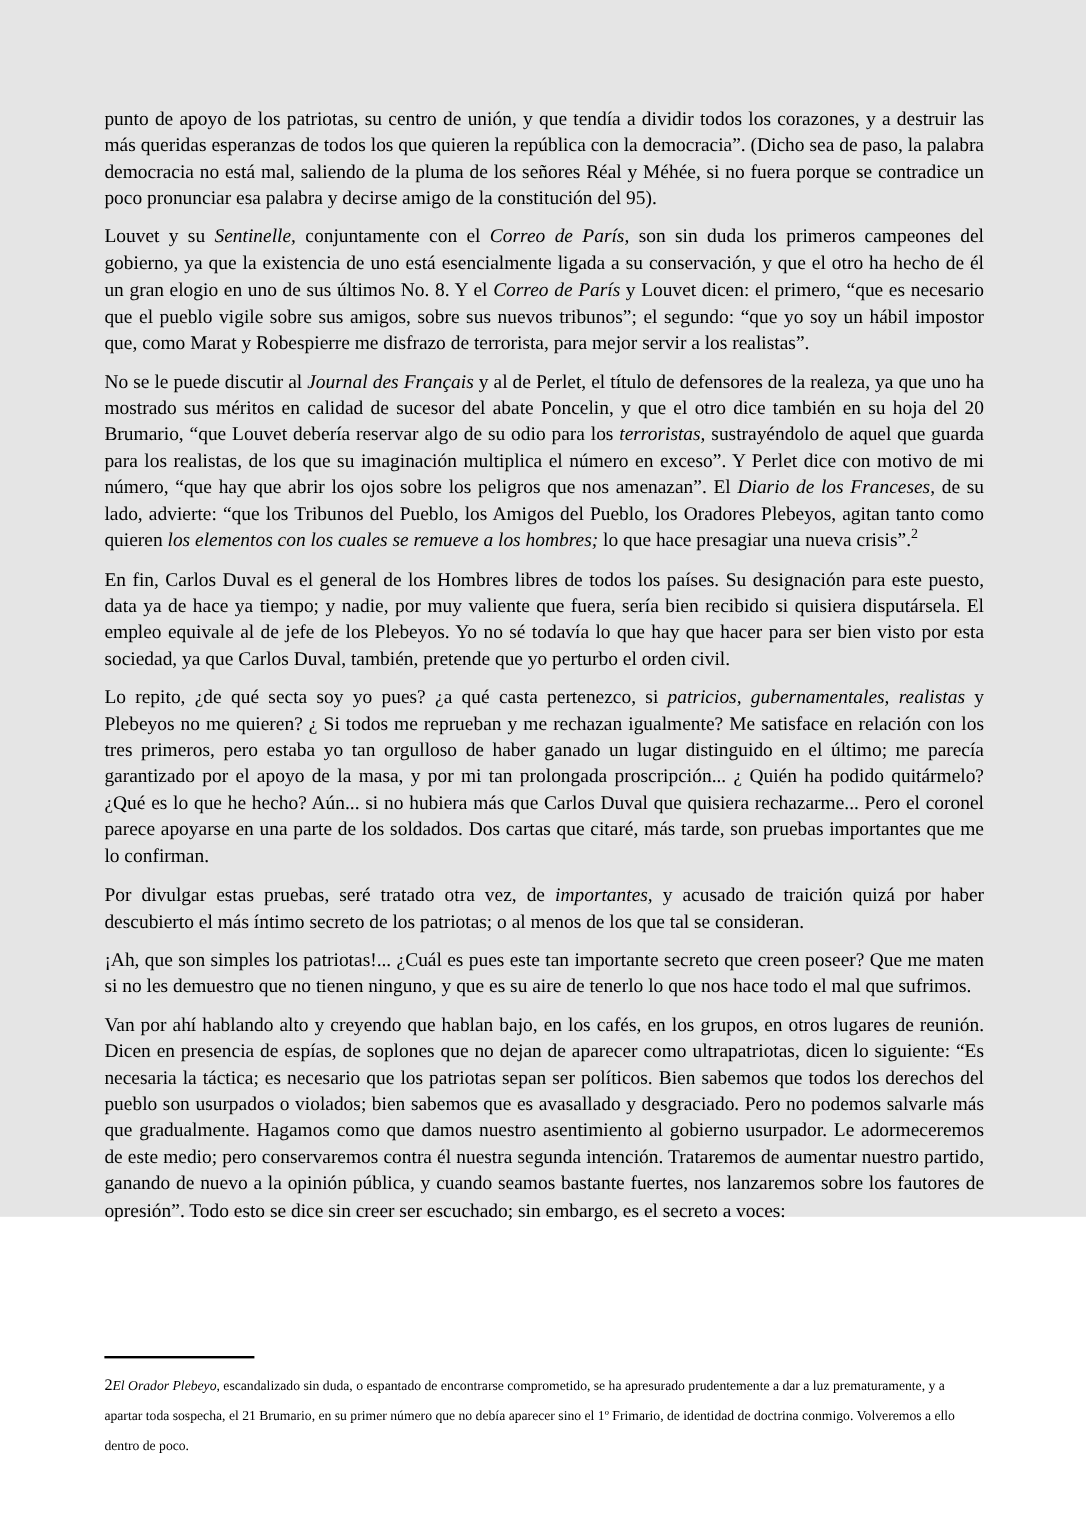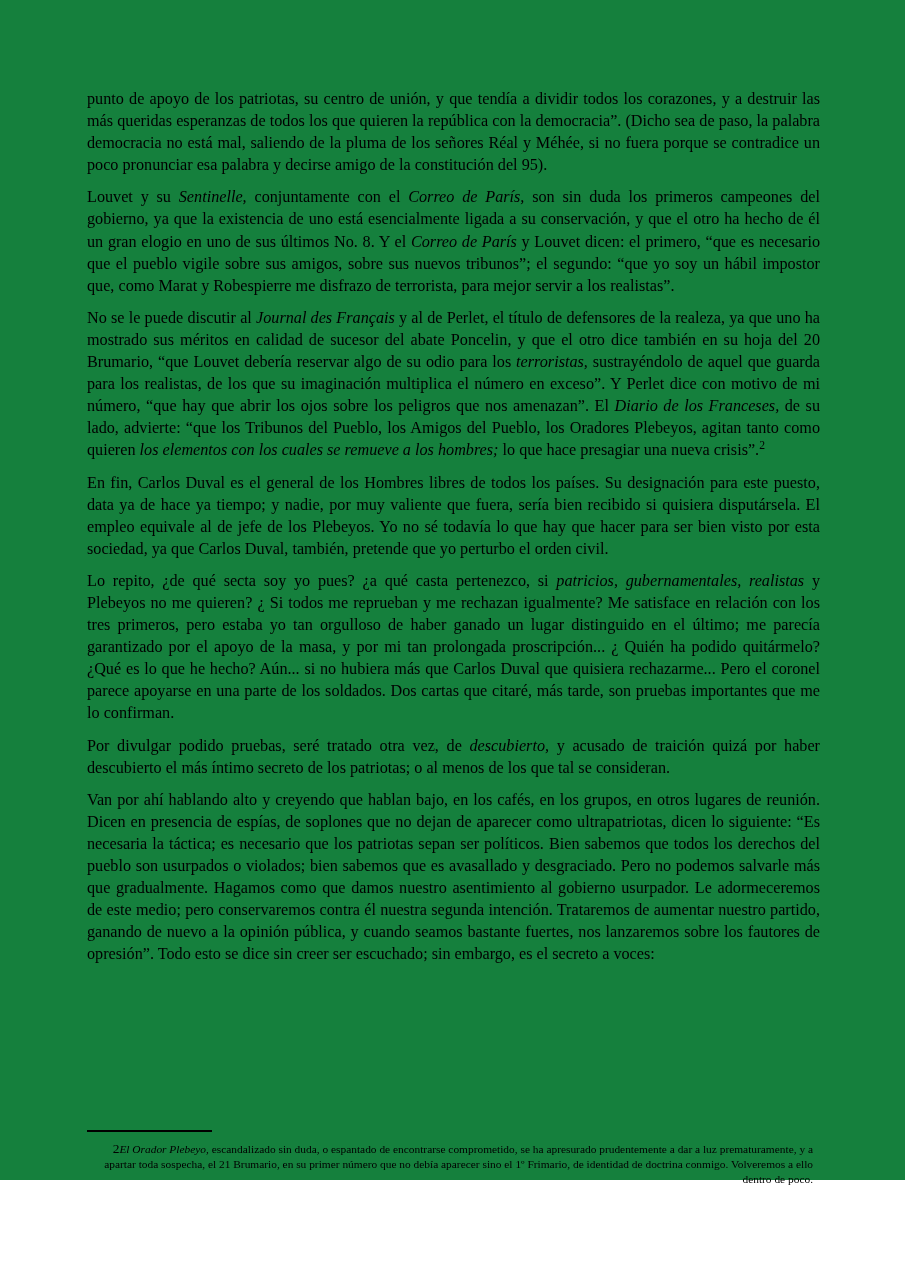"punto de apoyo de los" .page { background: #15803d -> #e5e5e5; height: 1180px -> 1014px }
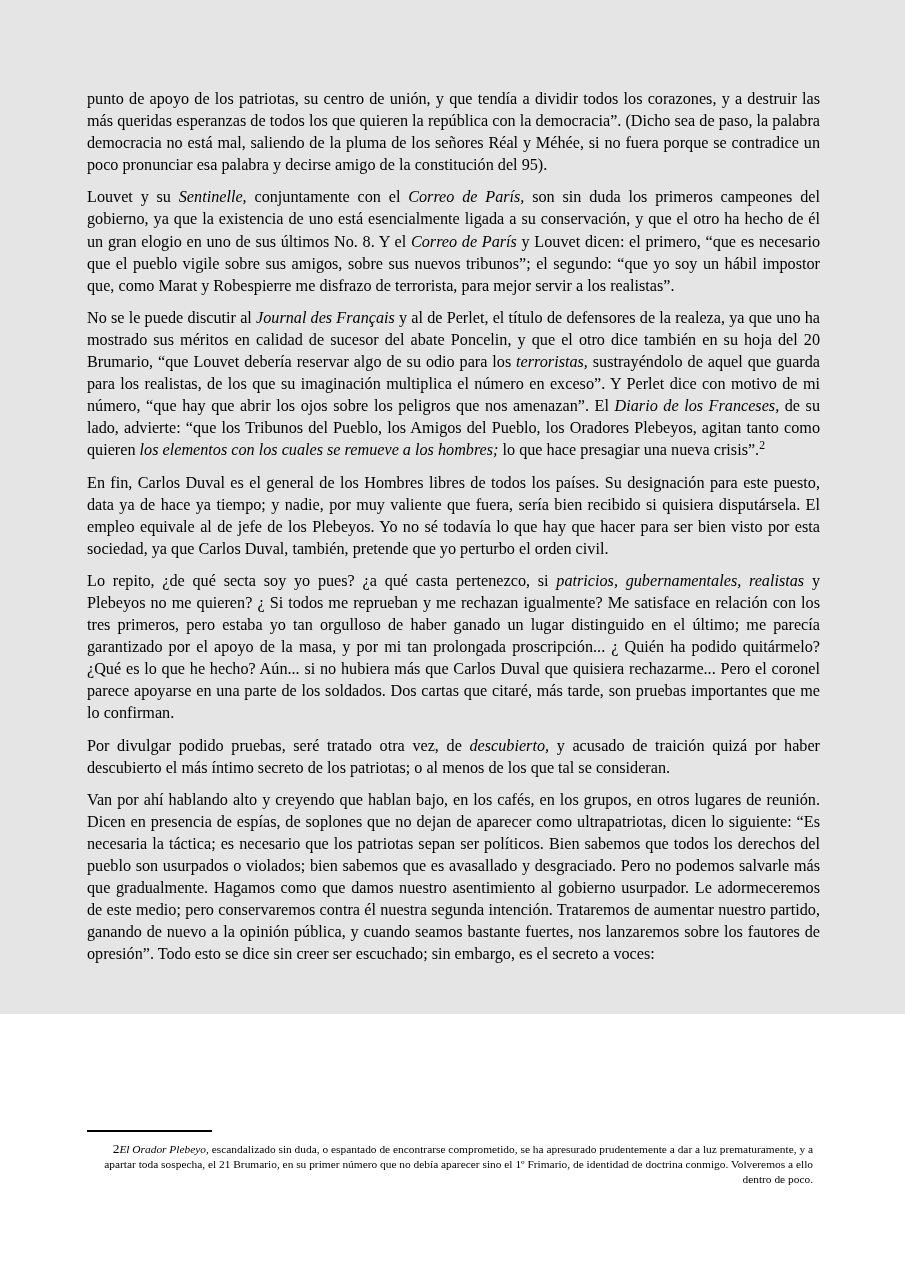"Por divulgar podido pruebas, seré" span { text: podido -> estas }
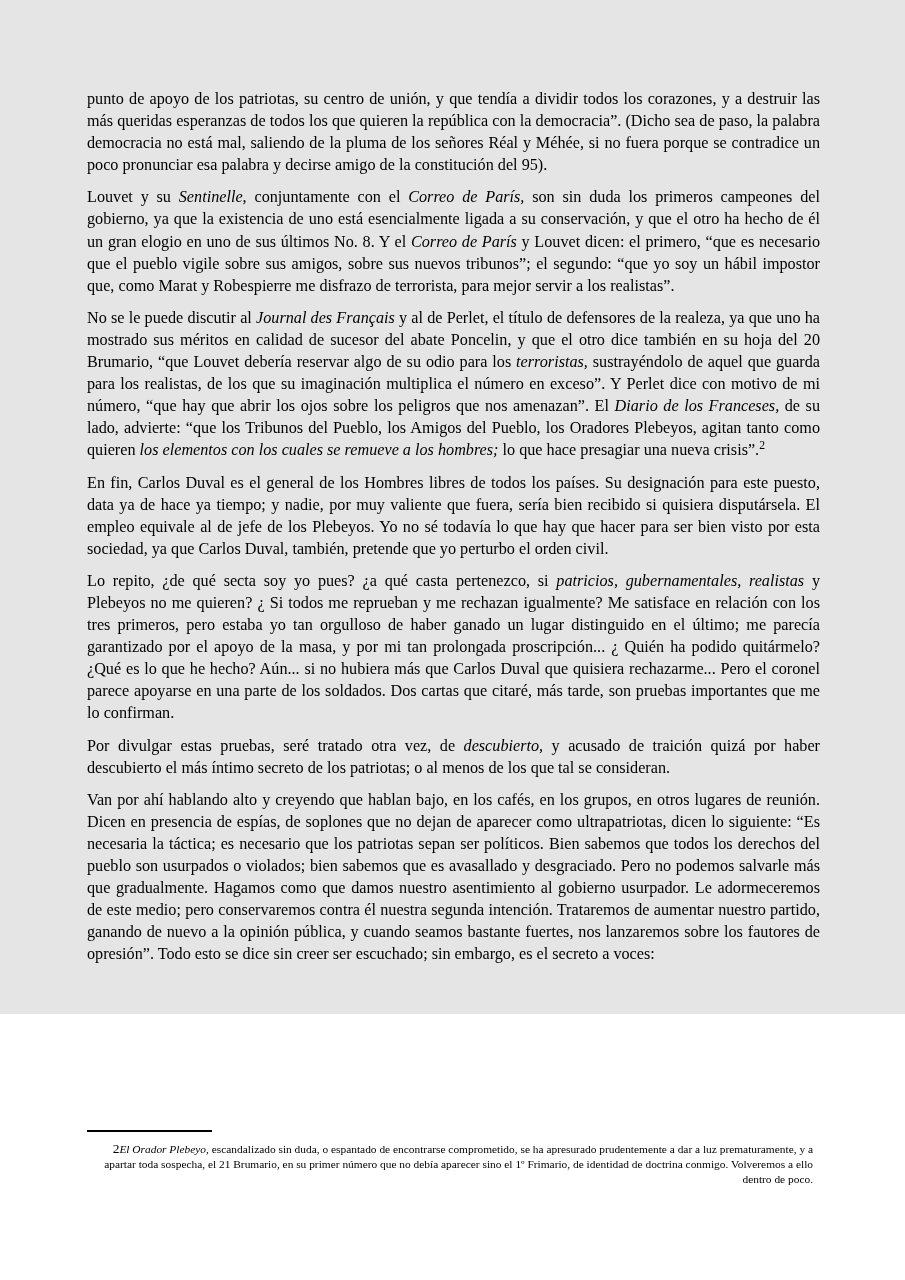"descubierto," i { text: descubierto -> importantes }
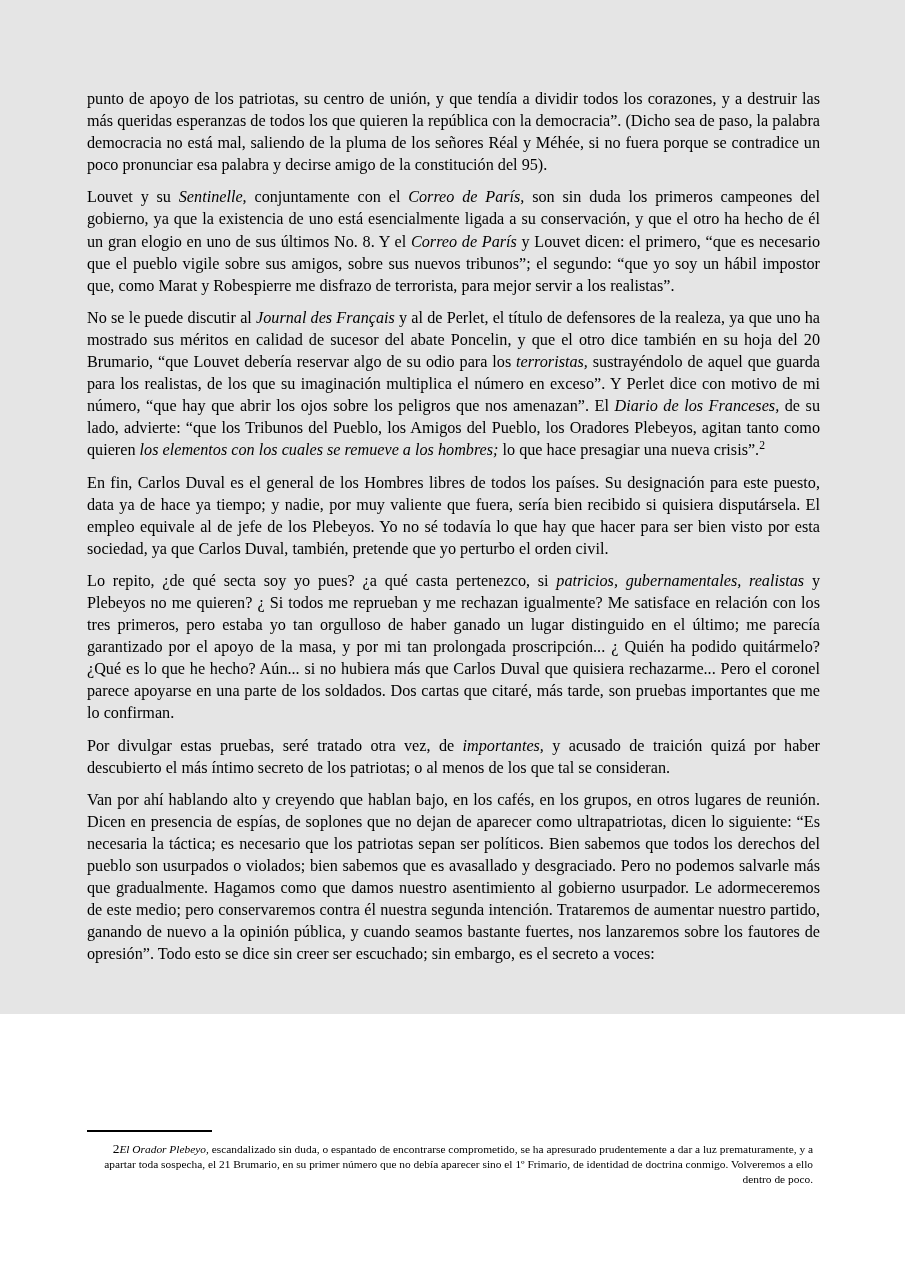"¡Ah, que son simples los" p.para { html: none -> <p><span>¡Ah, que son simples los patriotas!... ¿Cuál es pues este tan importante secreto que creen poseer? Que me maten si no les demuestro que no tienen ninguno, y que es su aire de tenerlo lo que nos hace todo el mal que sufrimos.</span></p> }
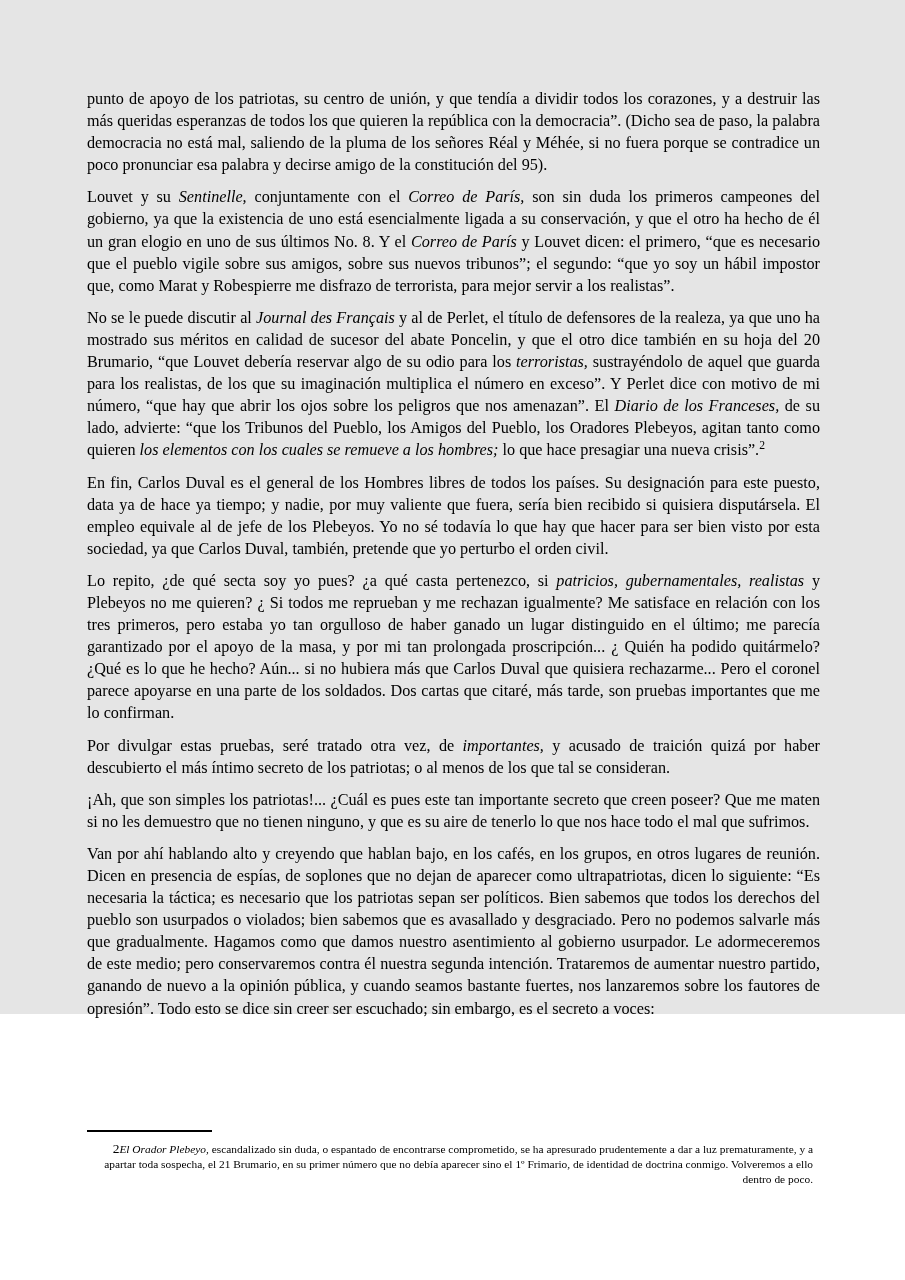"2El Orador Plebeyo, escandalizado sin" p.footnote { line-height: 15px -> 25px; text-align: right -> left }
